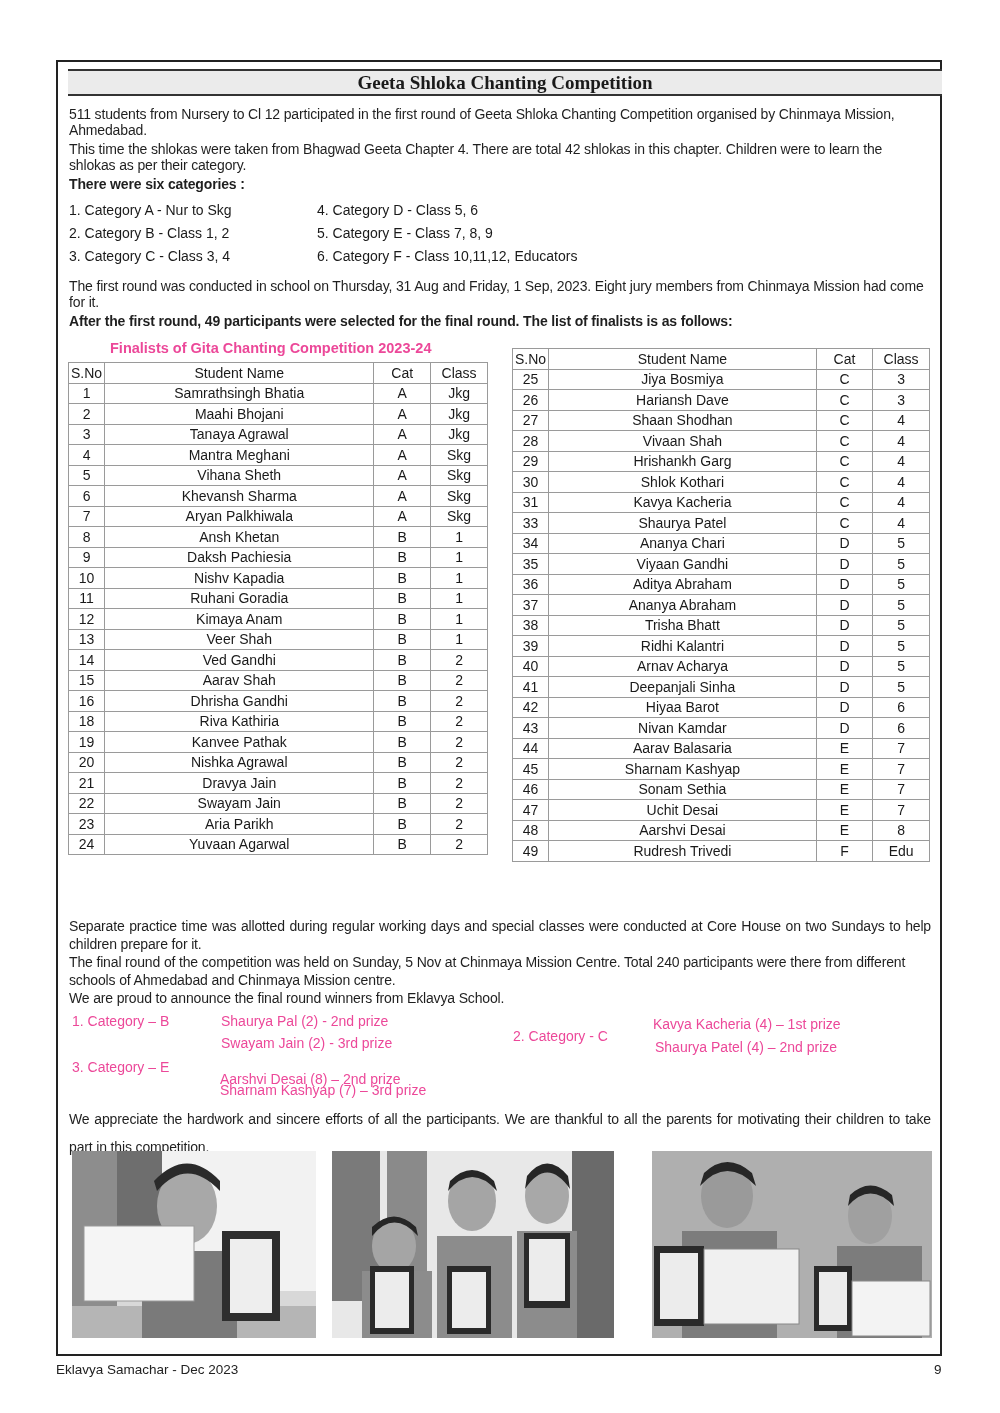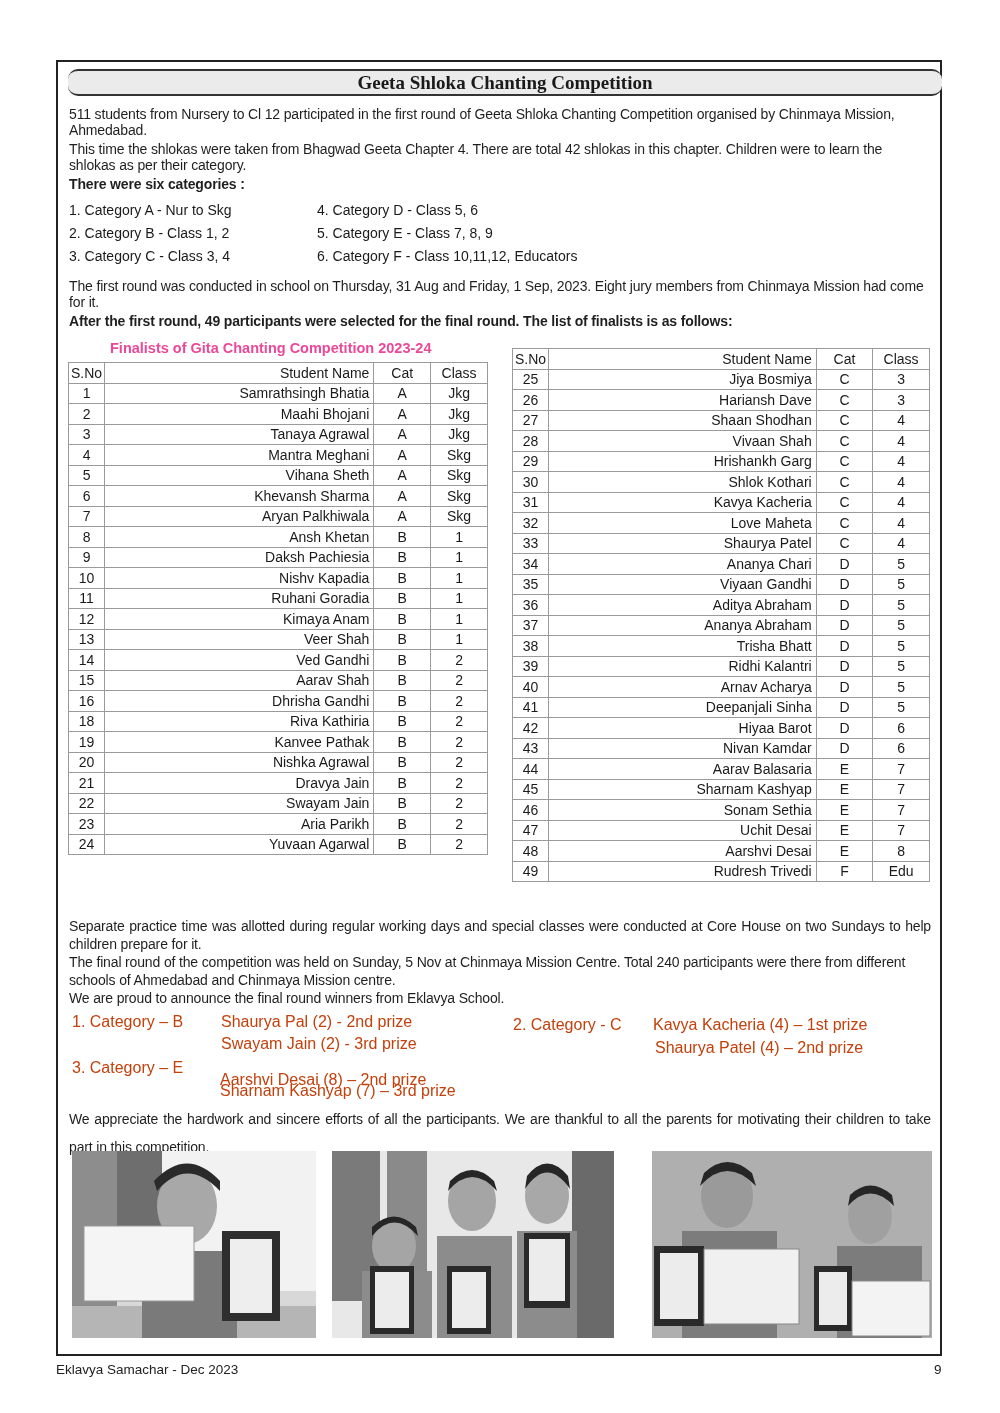"Geeta Shloka Chanting Competition" .title-bar { border-radius: 10px -> none }
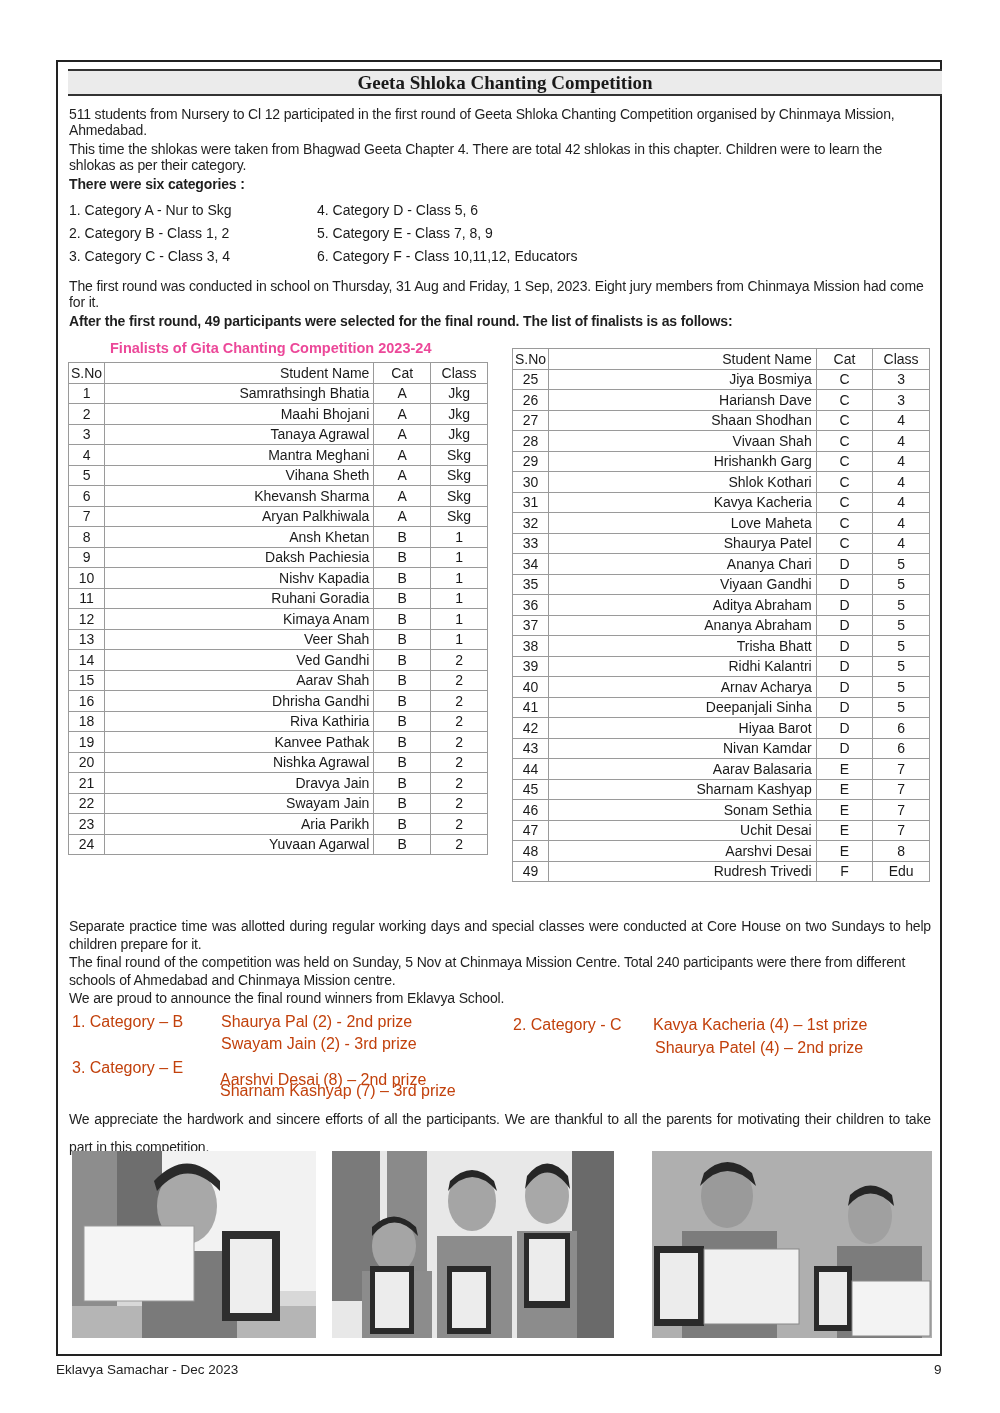"Student Name" table.fin .c-name { text-align: right -> center }
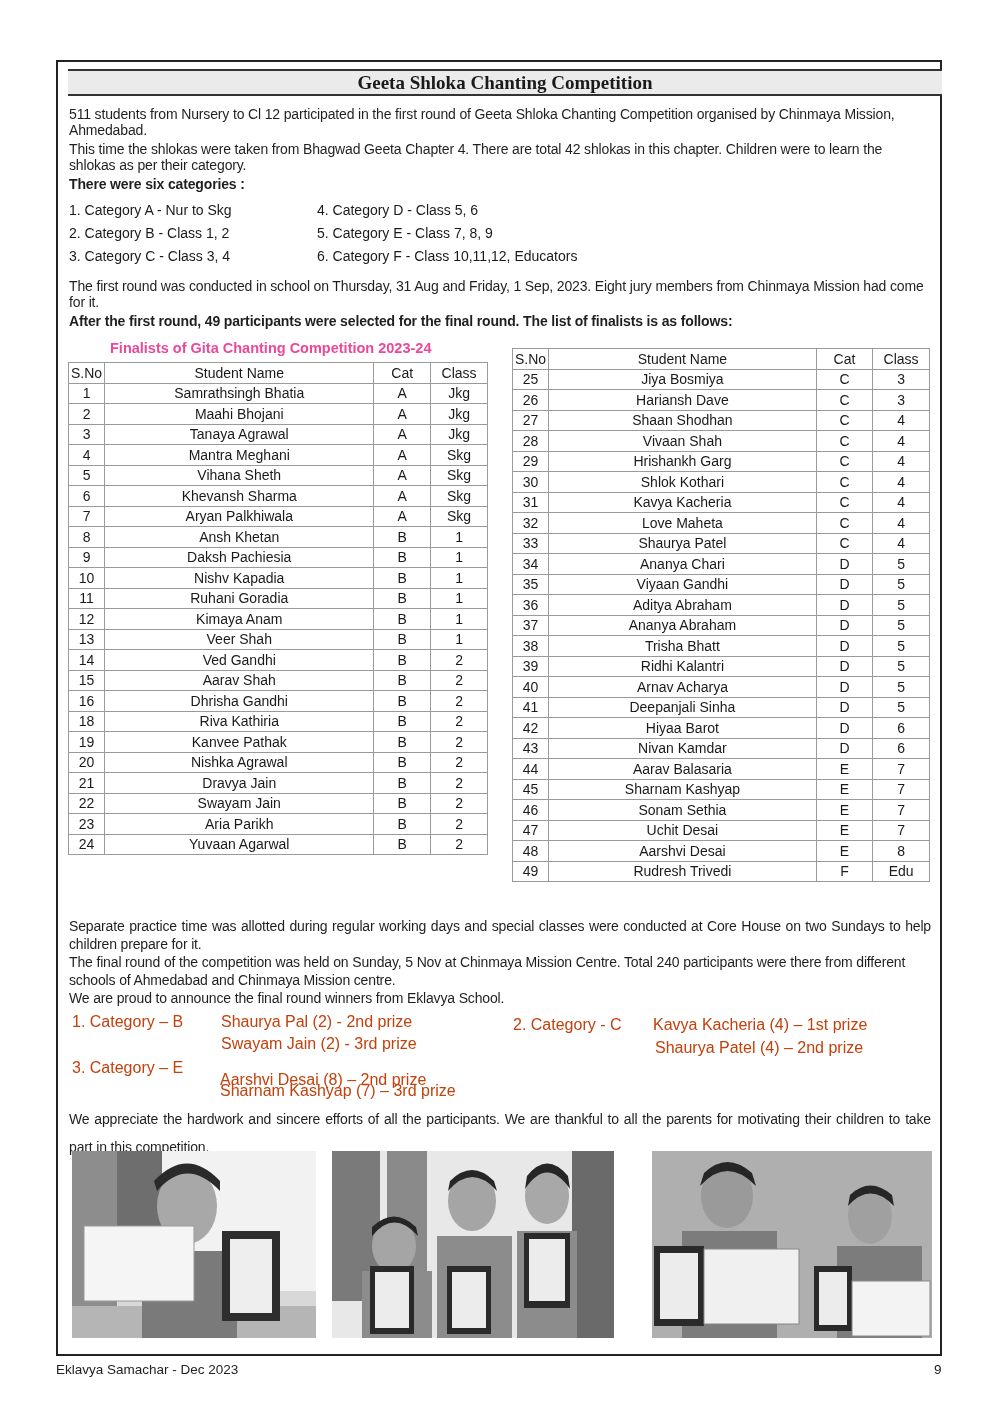"32" tr { html: <tr> <td>32</td> <td>Love Maheta</td> <td>C</td> <td>4</td> </tr> -> none }
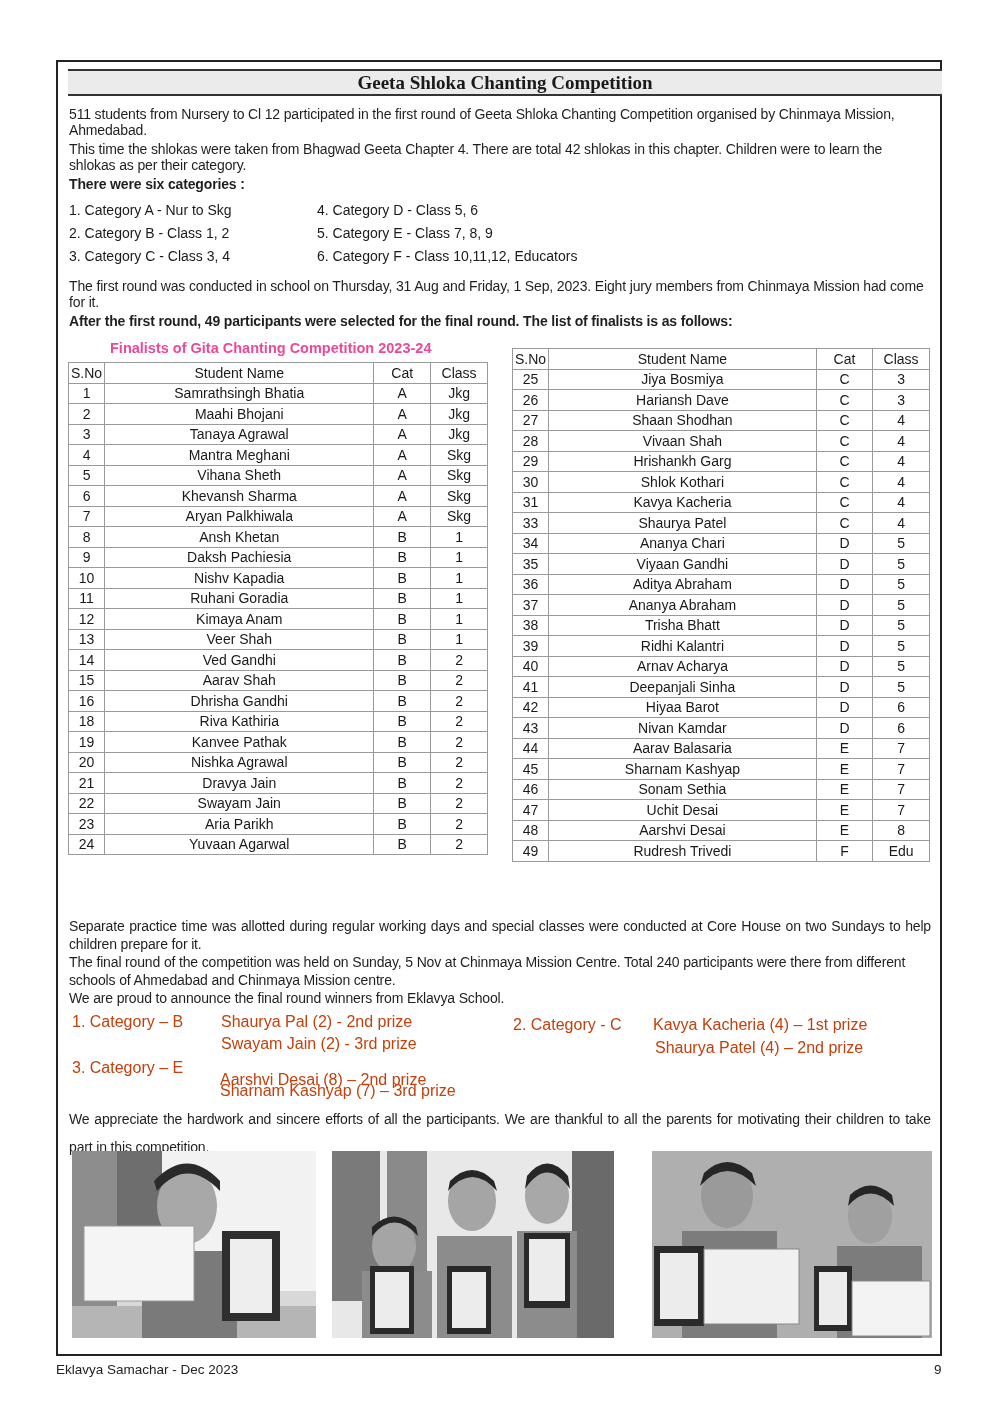"1. Category – B" .winners { color: #c2410c -> #ec4899; font-size: 16px -> 14px }
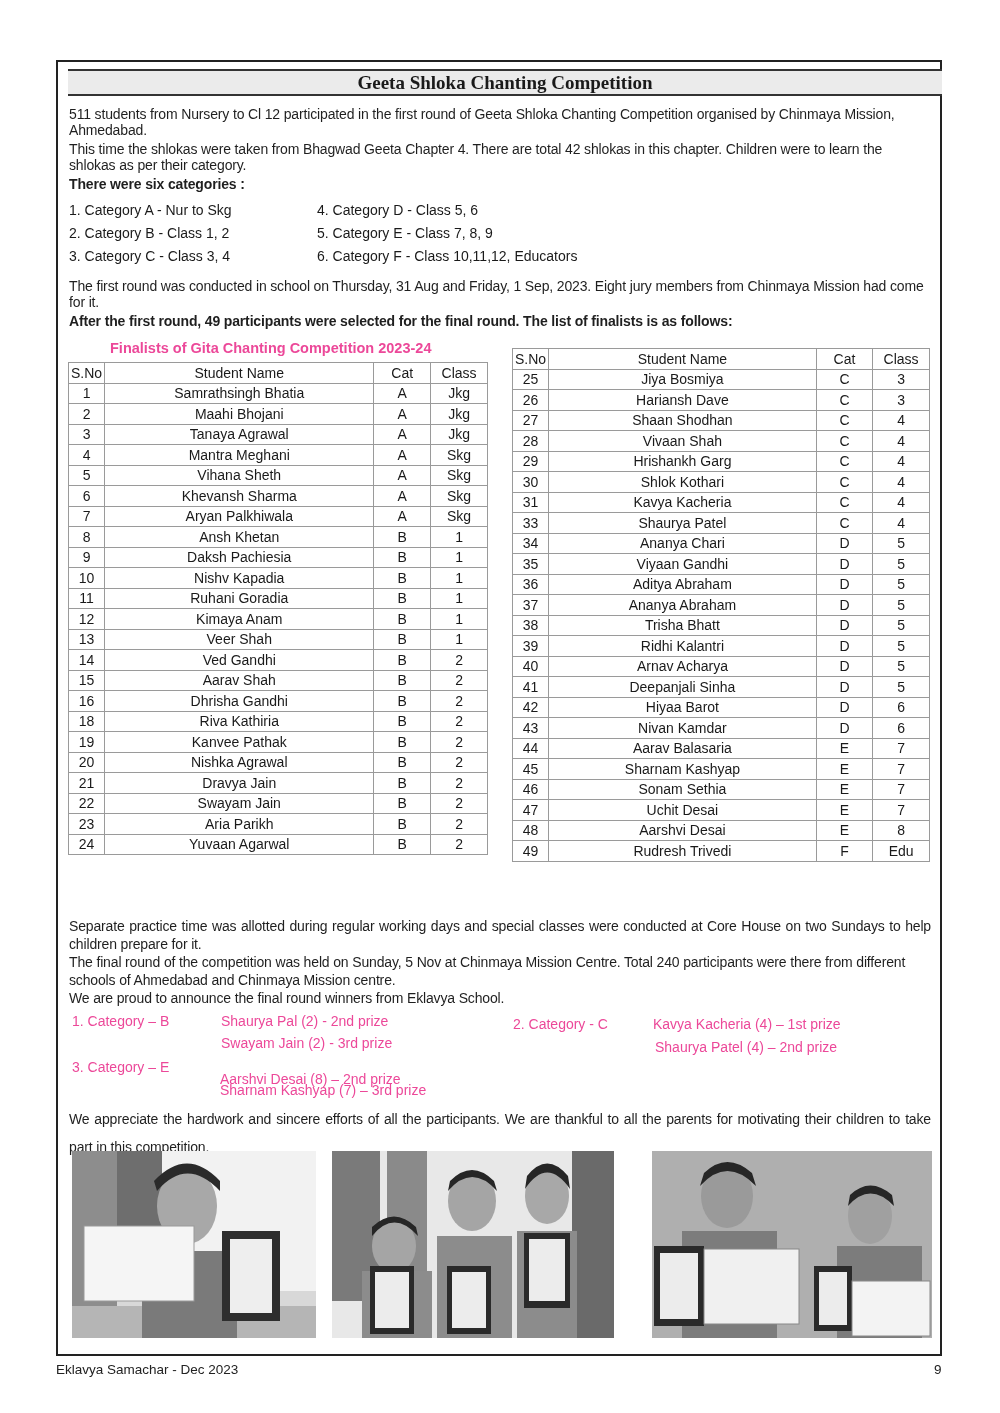"2. Category - C" span.w-item { top: 3px -> 15px }
